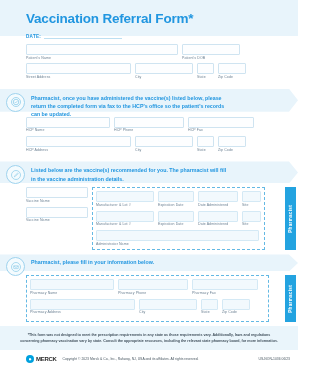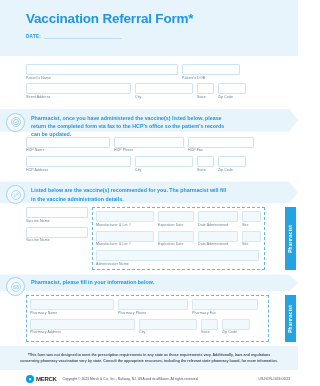"Vaccination Referral Form*" .header { height: 56px -> 36px }
